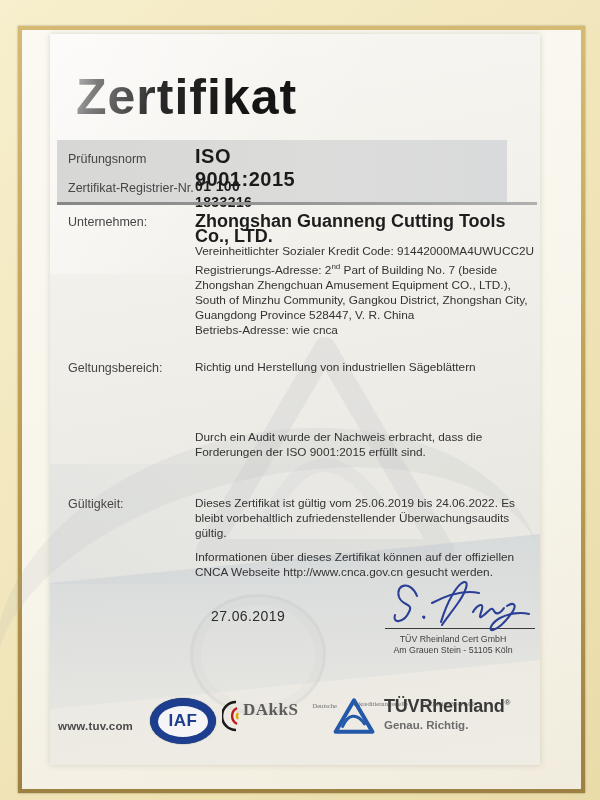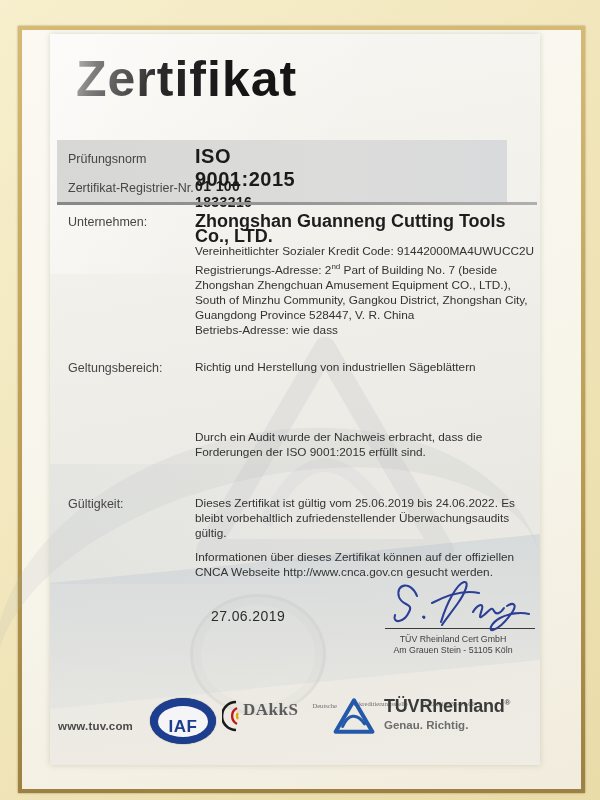"Zertifikat" .title { top: 16px -> 34px }
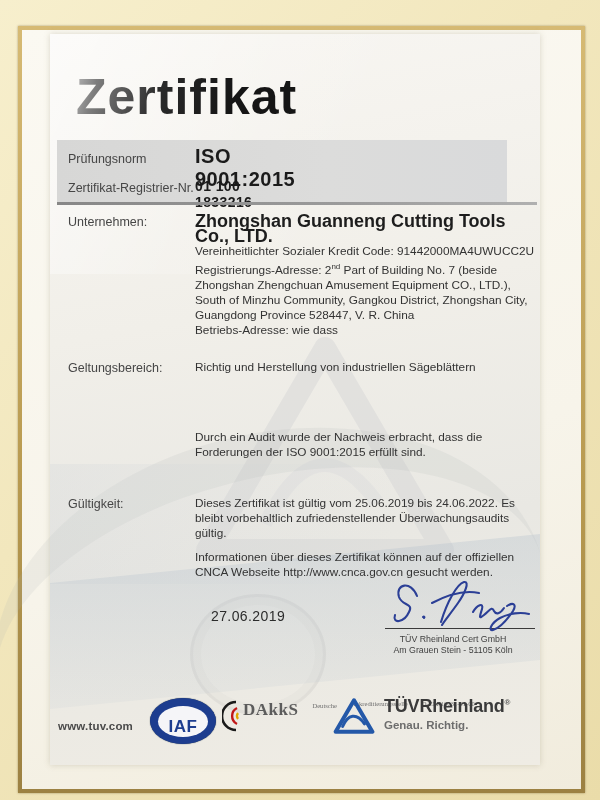"Betriebs-Adresse: wie dass" div { text: dass -> cnca }
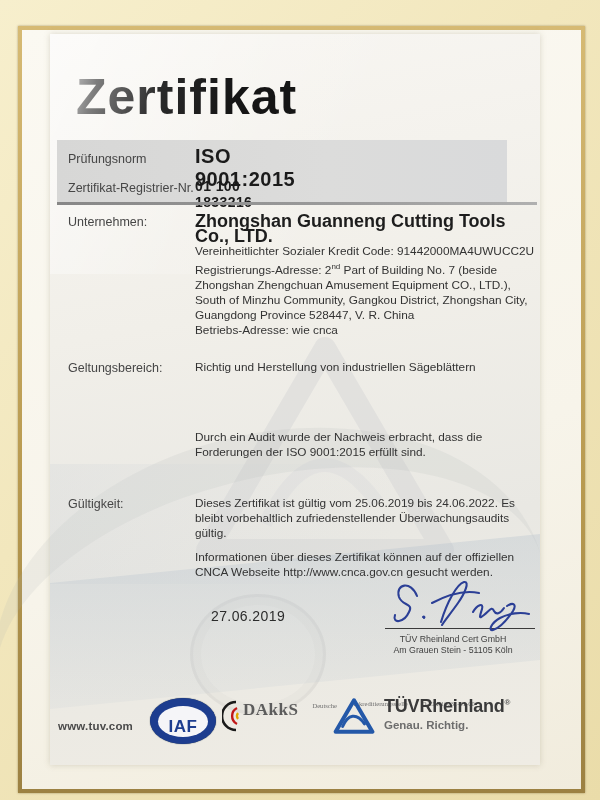"IAF" .iaf-inner { align-items: flex-end -> center }
